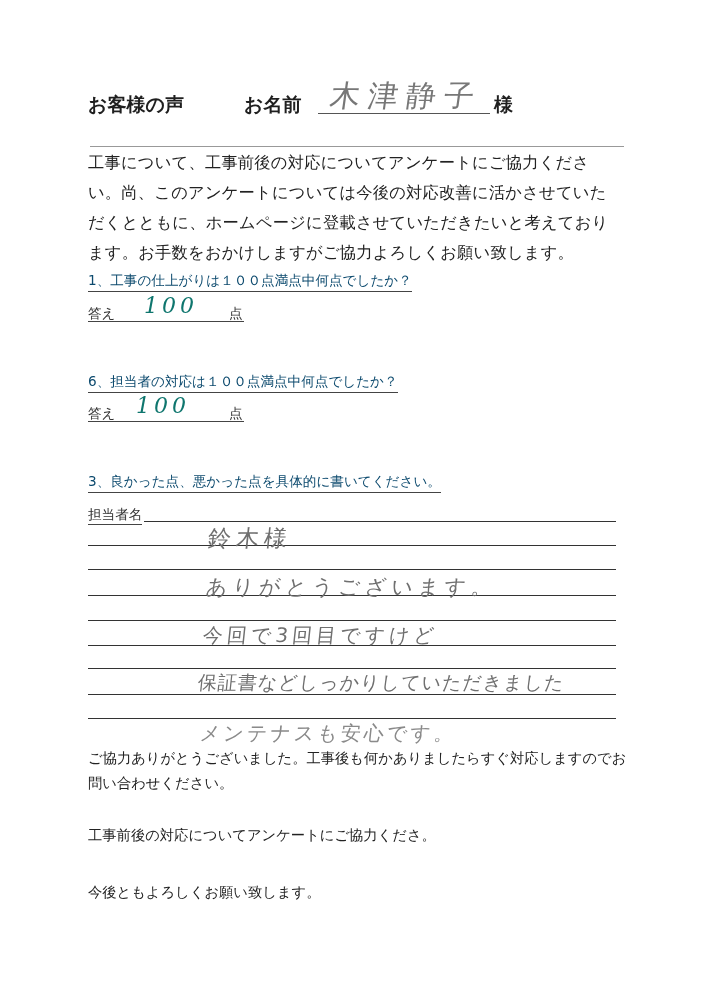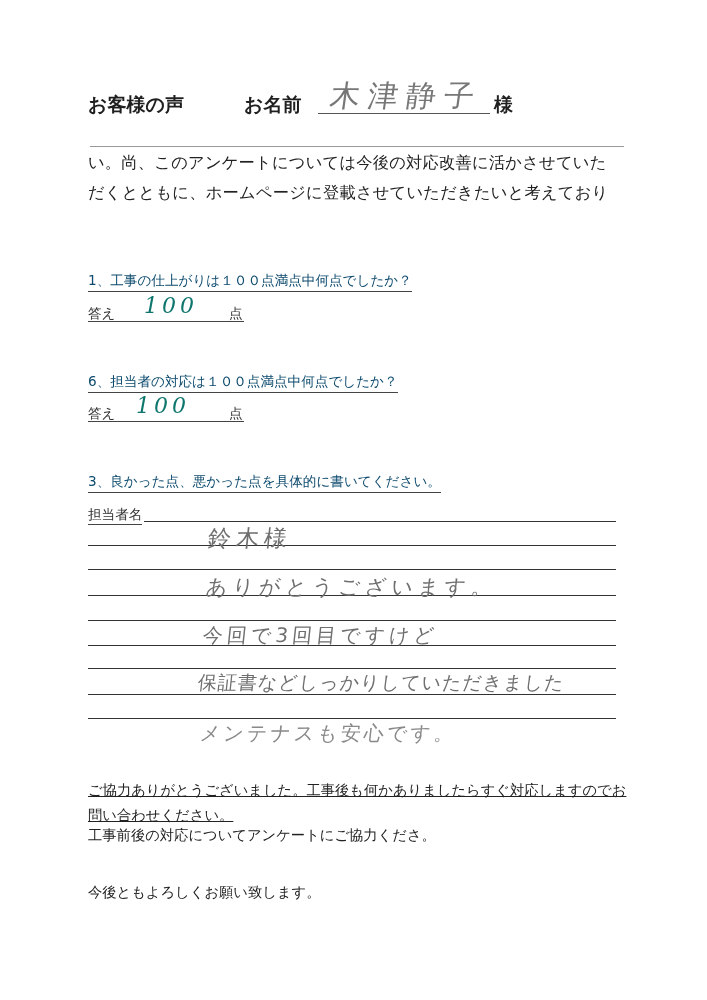"工事について、工事前後の対応についてアンケートにご協力くださ" div { html: none -> <div>工事について、工事前後の対応についてアンケートにご協力くださ</div> }
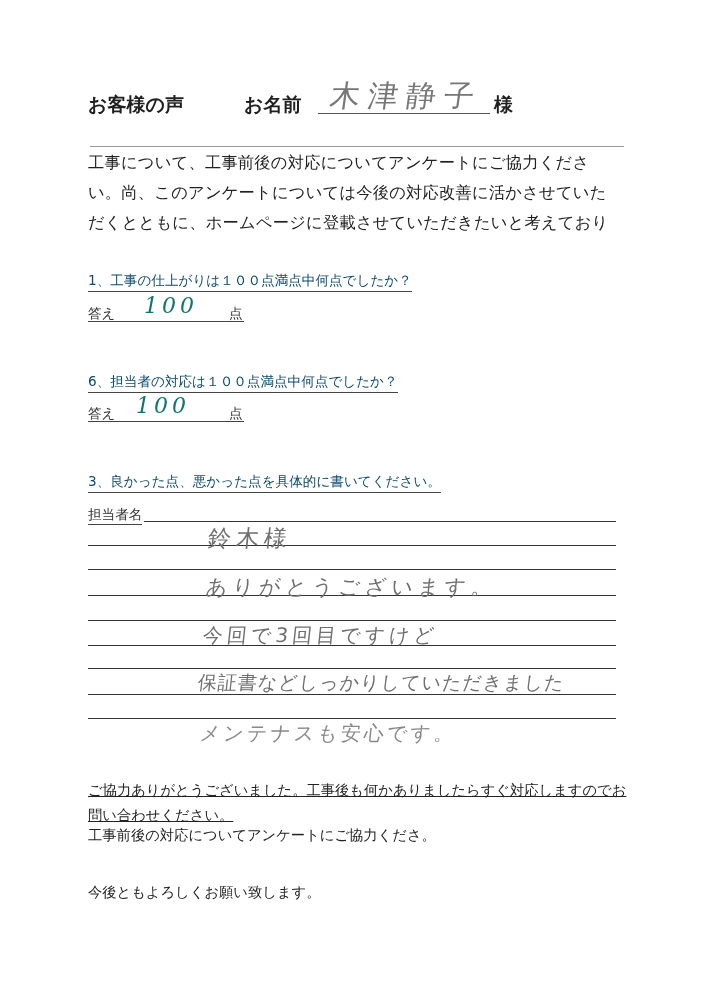"ます。お手数をおかけしますがご協力よろしくお願い致します。" div { html: none -> <div>ます。お手数をおかけしますがご協力よろしくお願い致します。</div> }
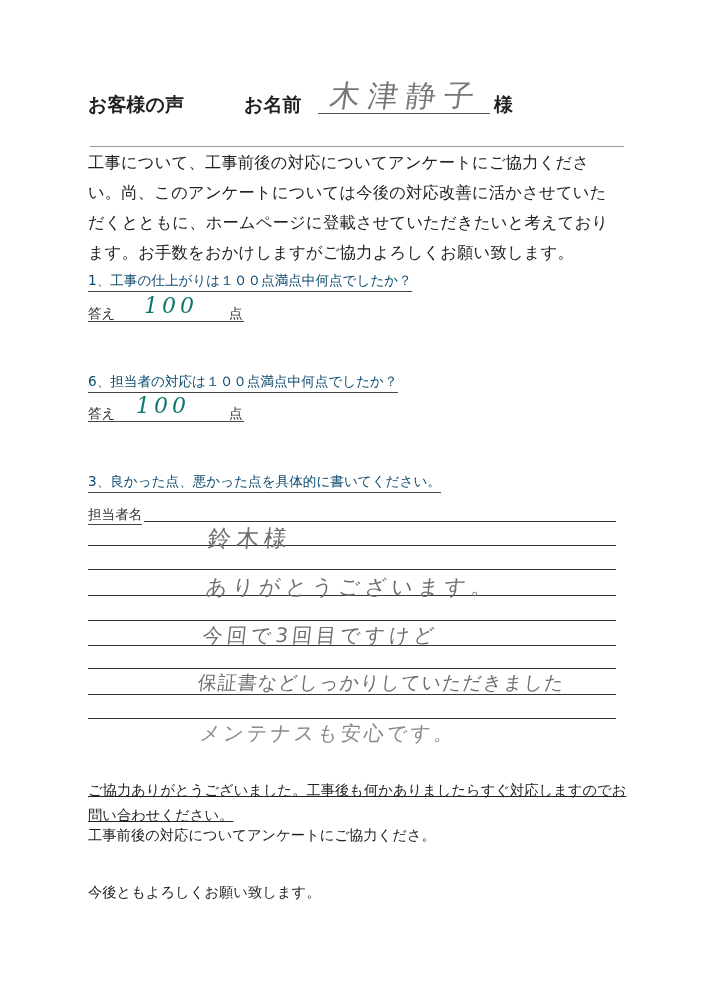"ご協力ありがとうございました。工事後も何かありましたらすぐ対応しますのでお" div.abs { text-decoration: underline -> none; top: 778px -> 746px }
